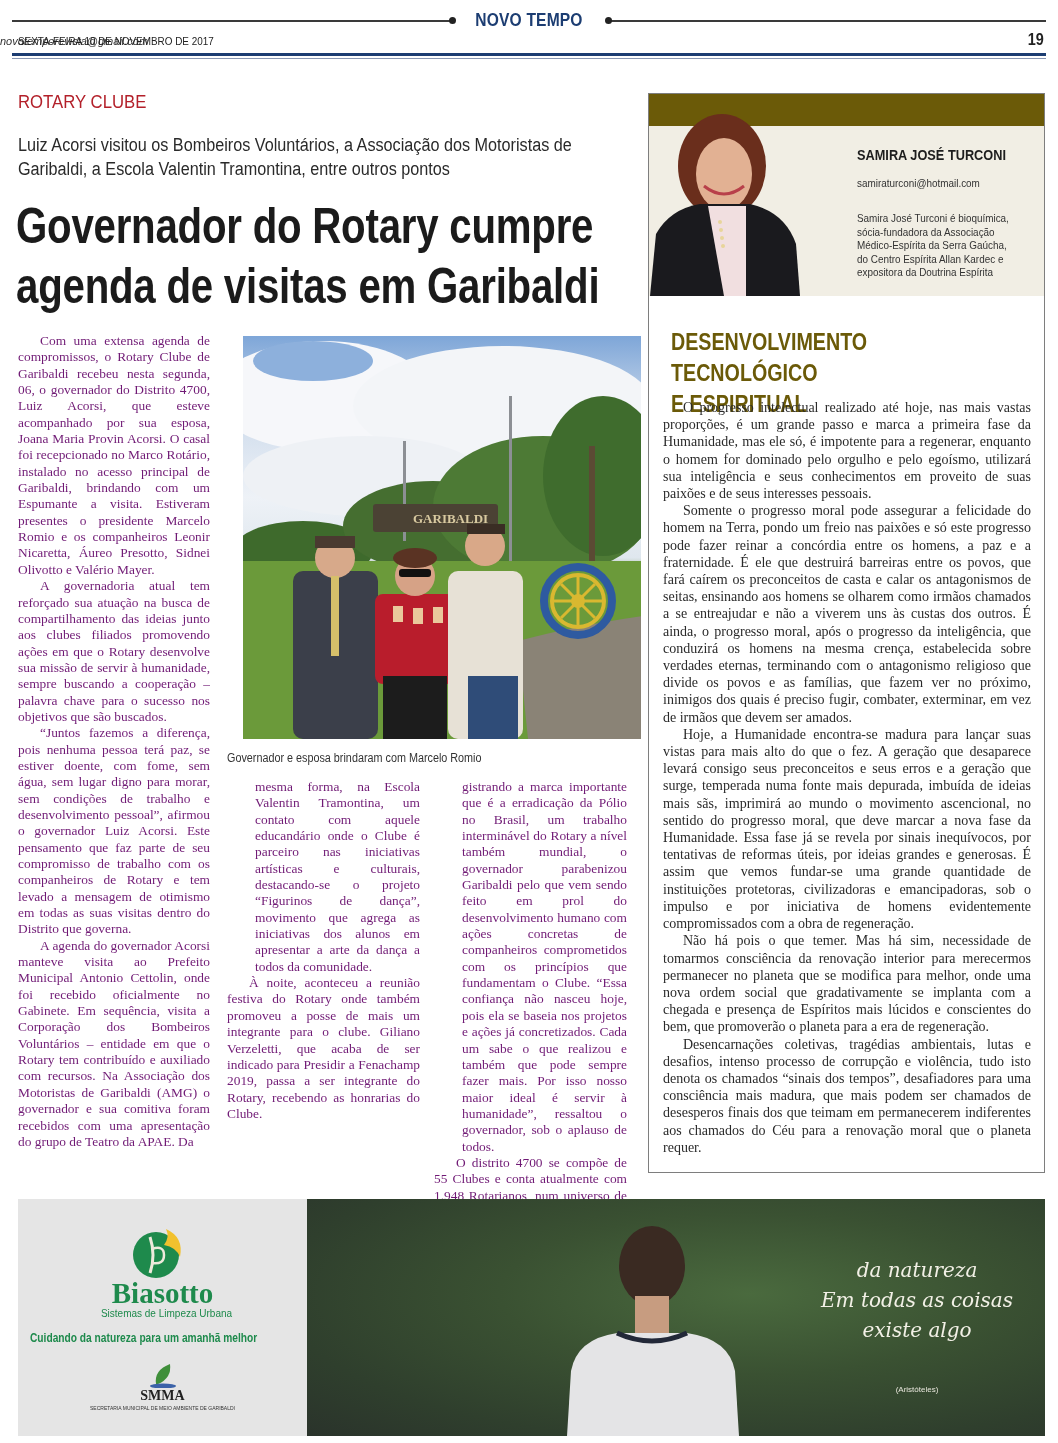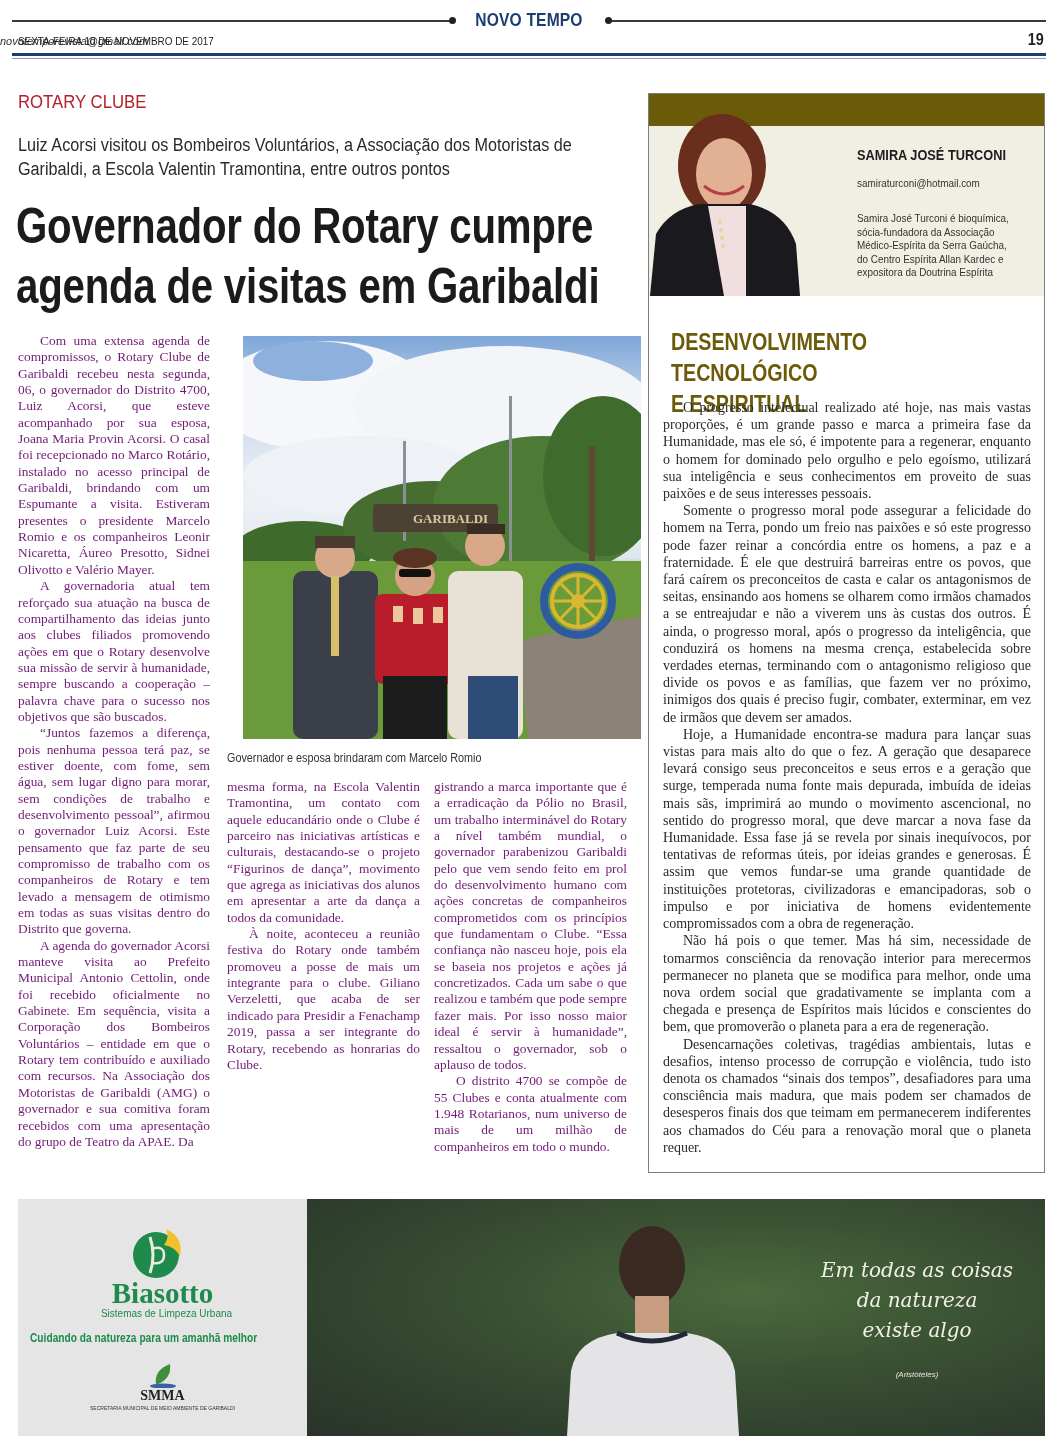"mesma forma, na Escola Valentin" .col p.noindent { margin-left: none -> 28px }
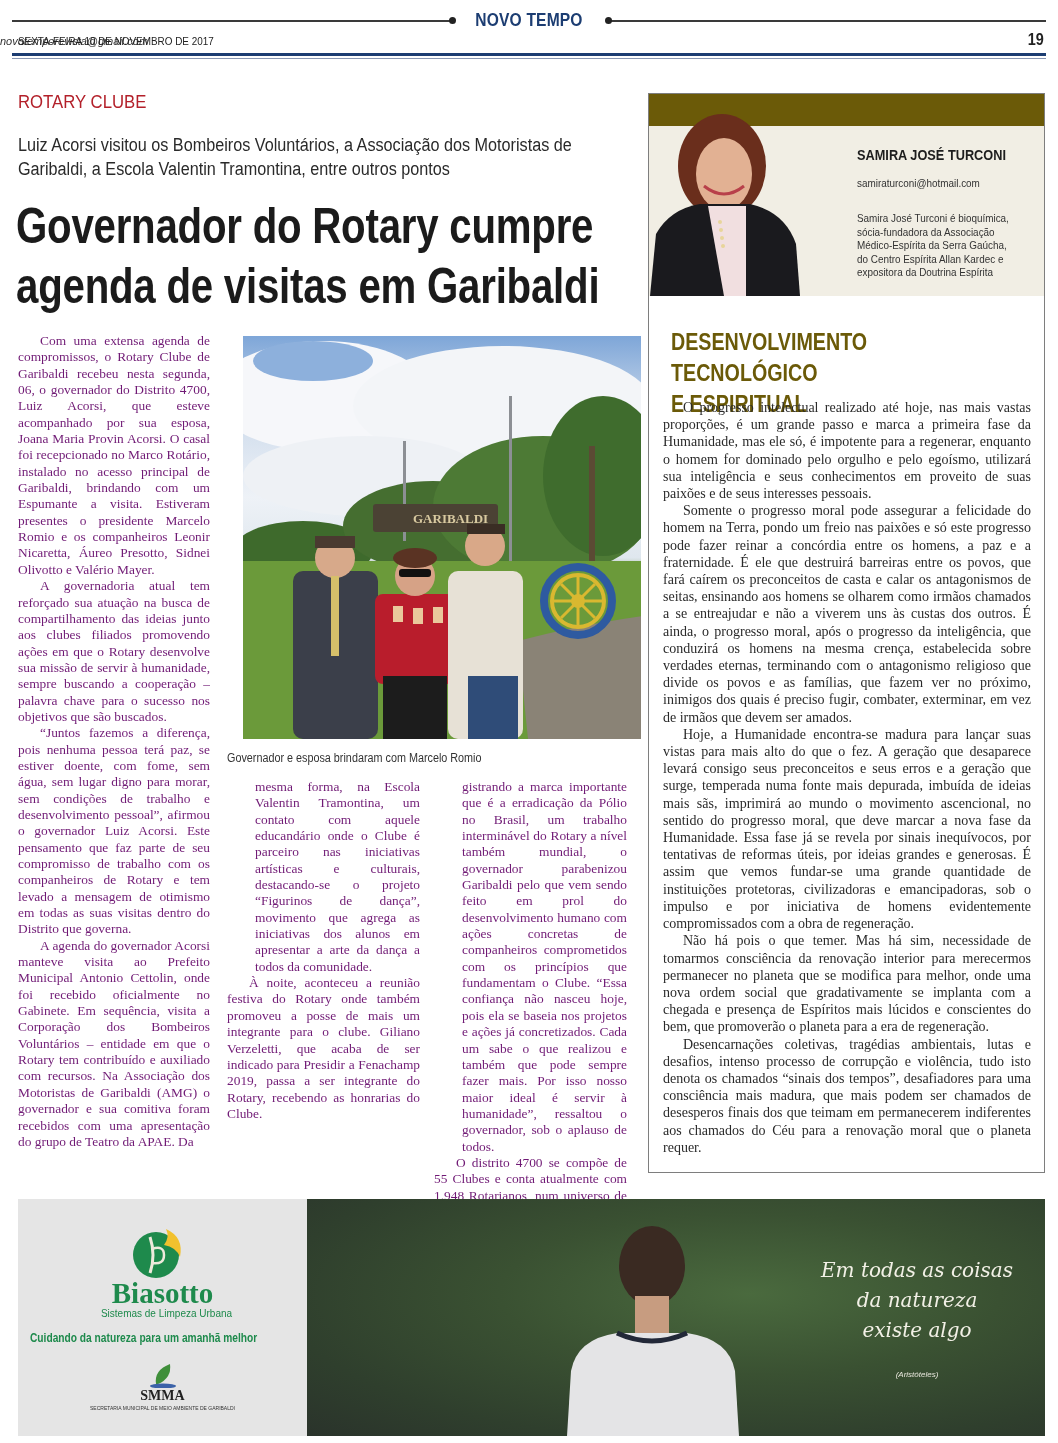"Em todas as coisas" div { order: before "da natureza" -> after "da natureza" }
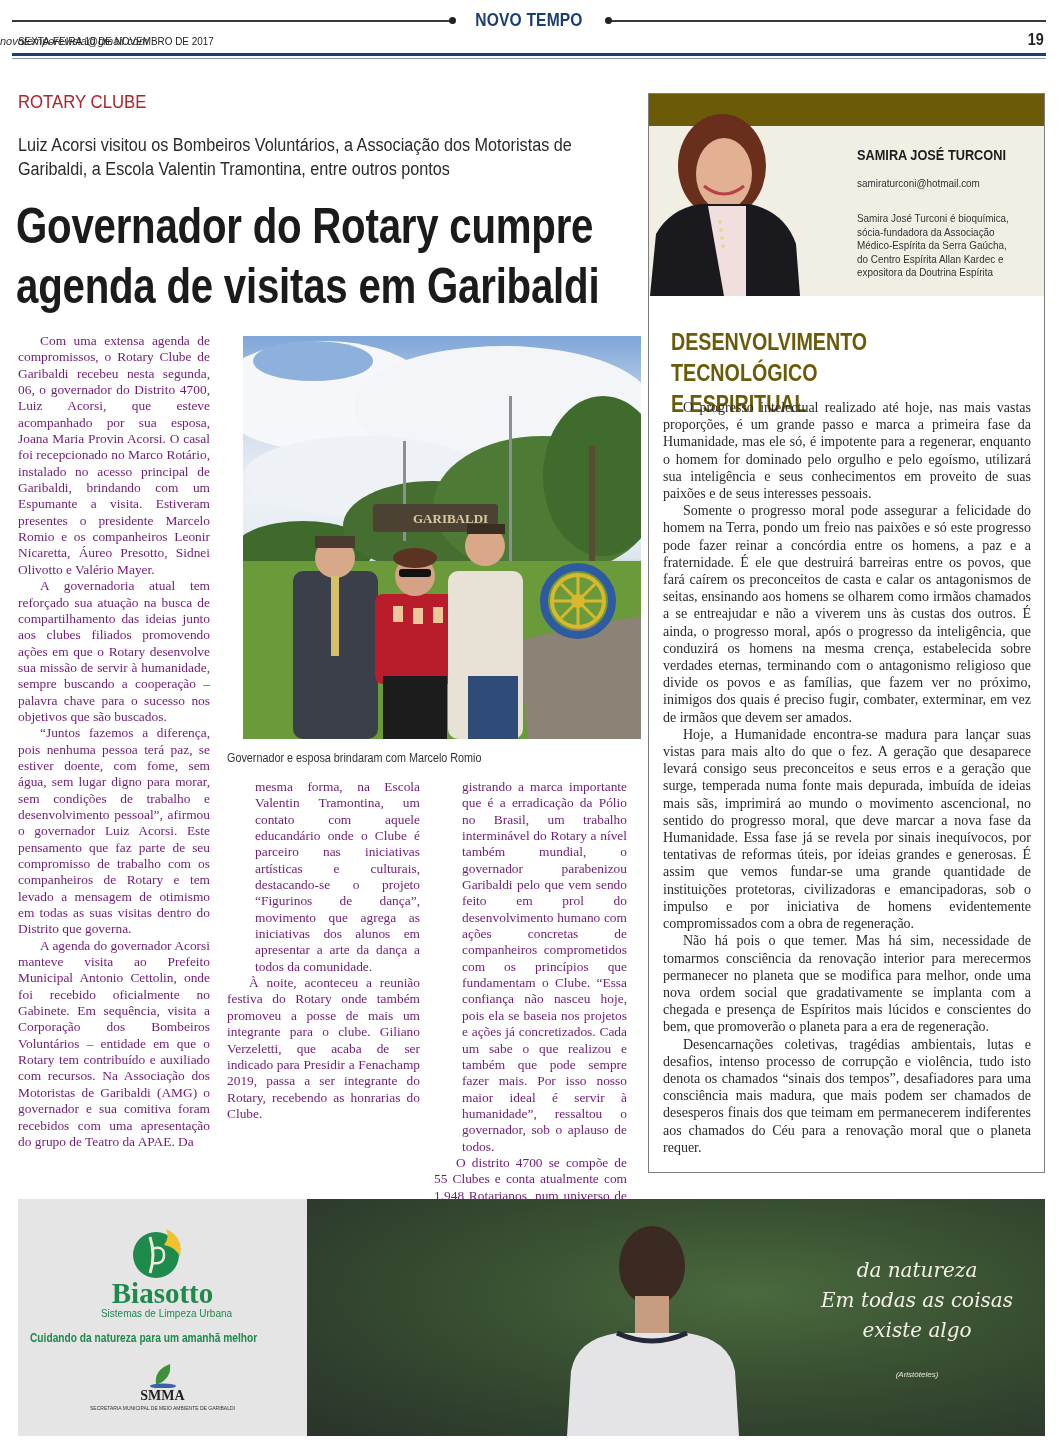"(Aristóteles)" .ad-quote-author { font-style: italic -> none; top: 171px -> 186px }
